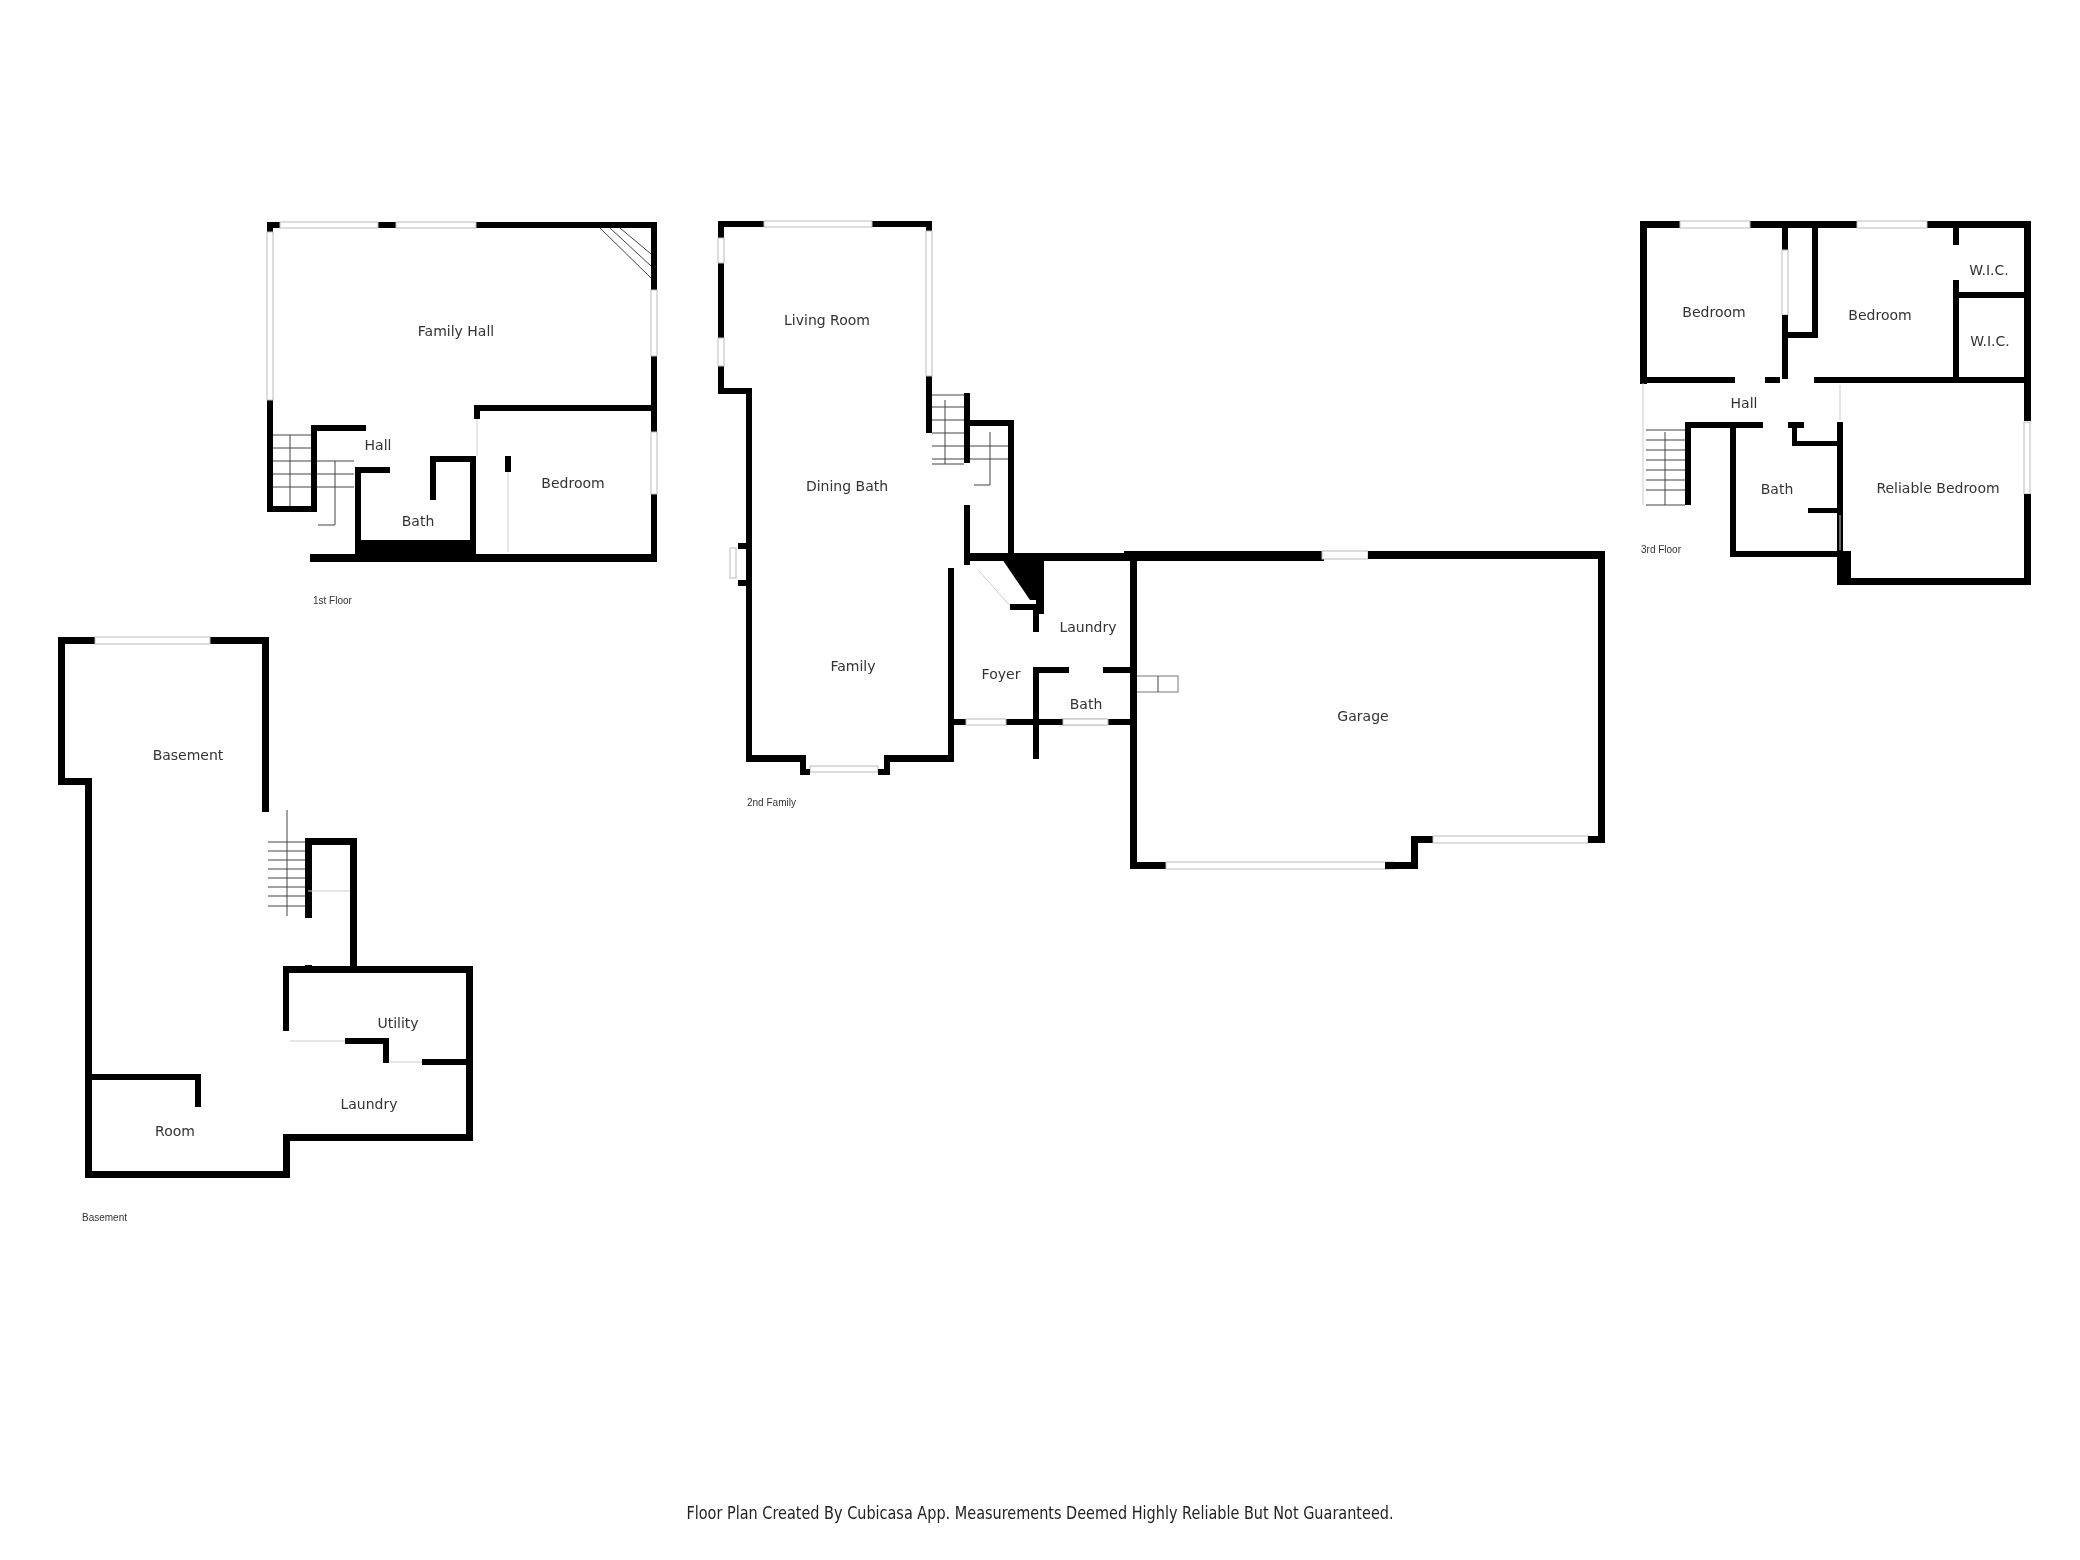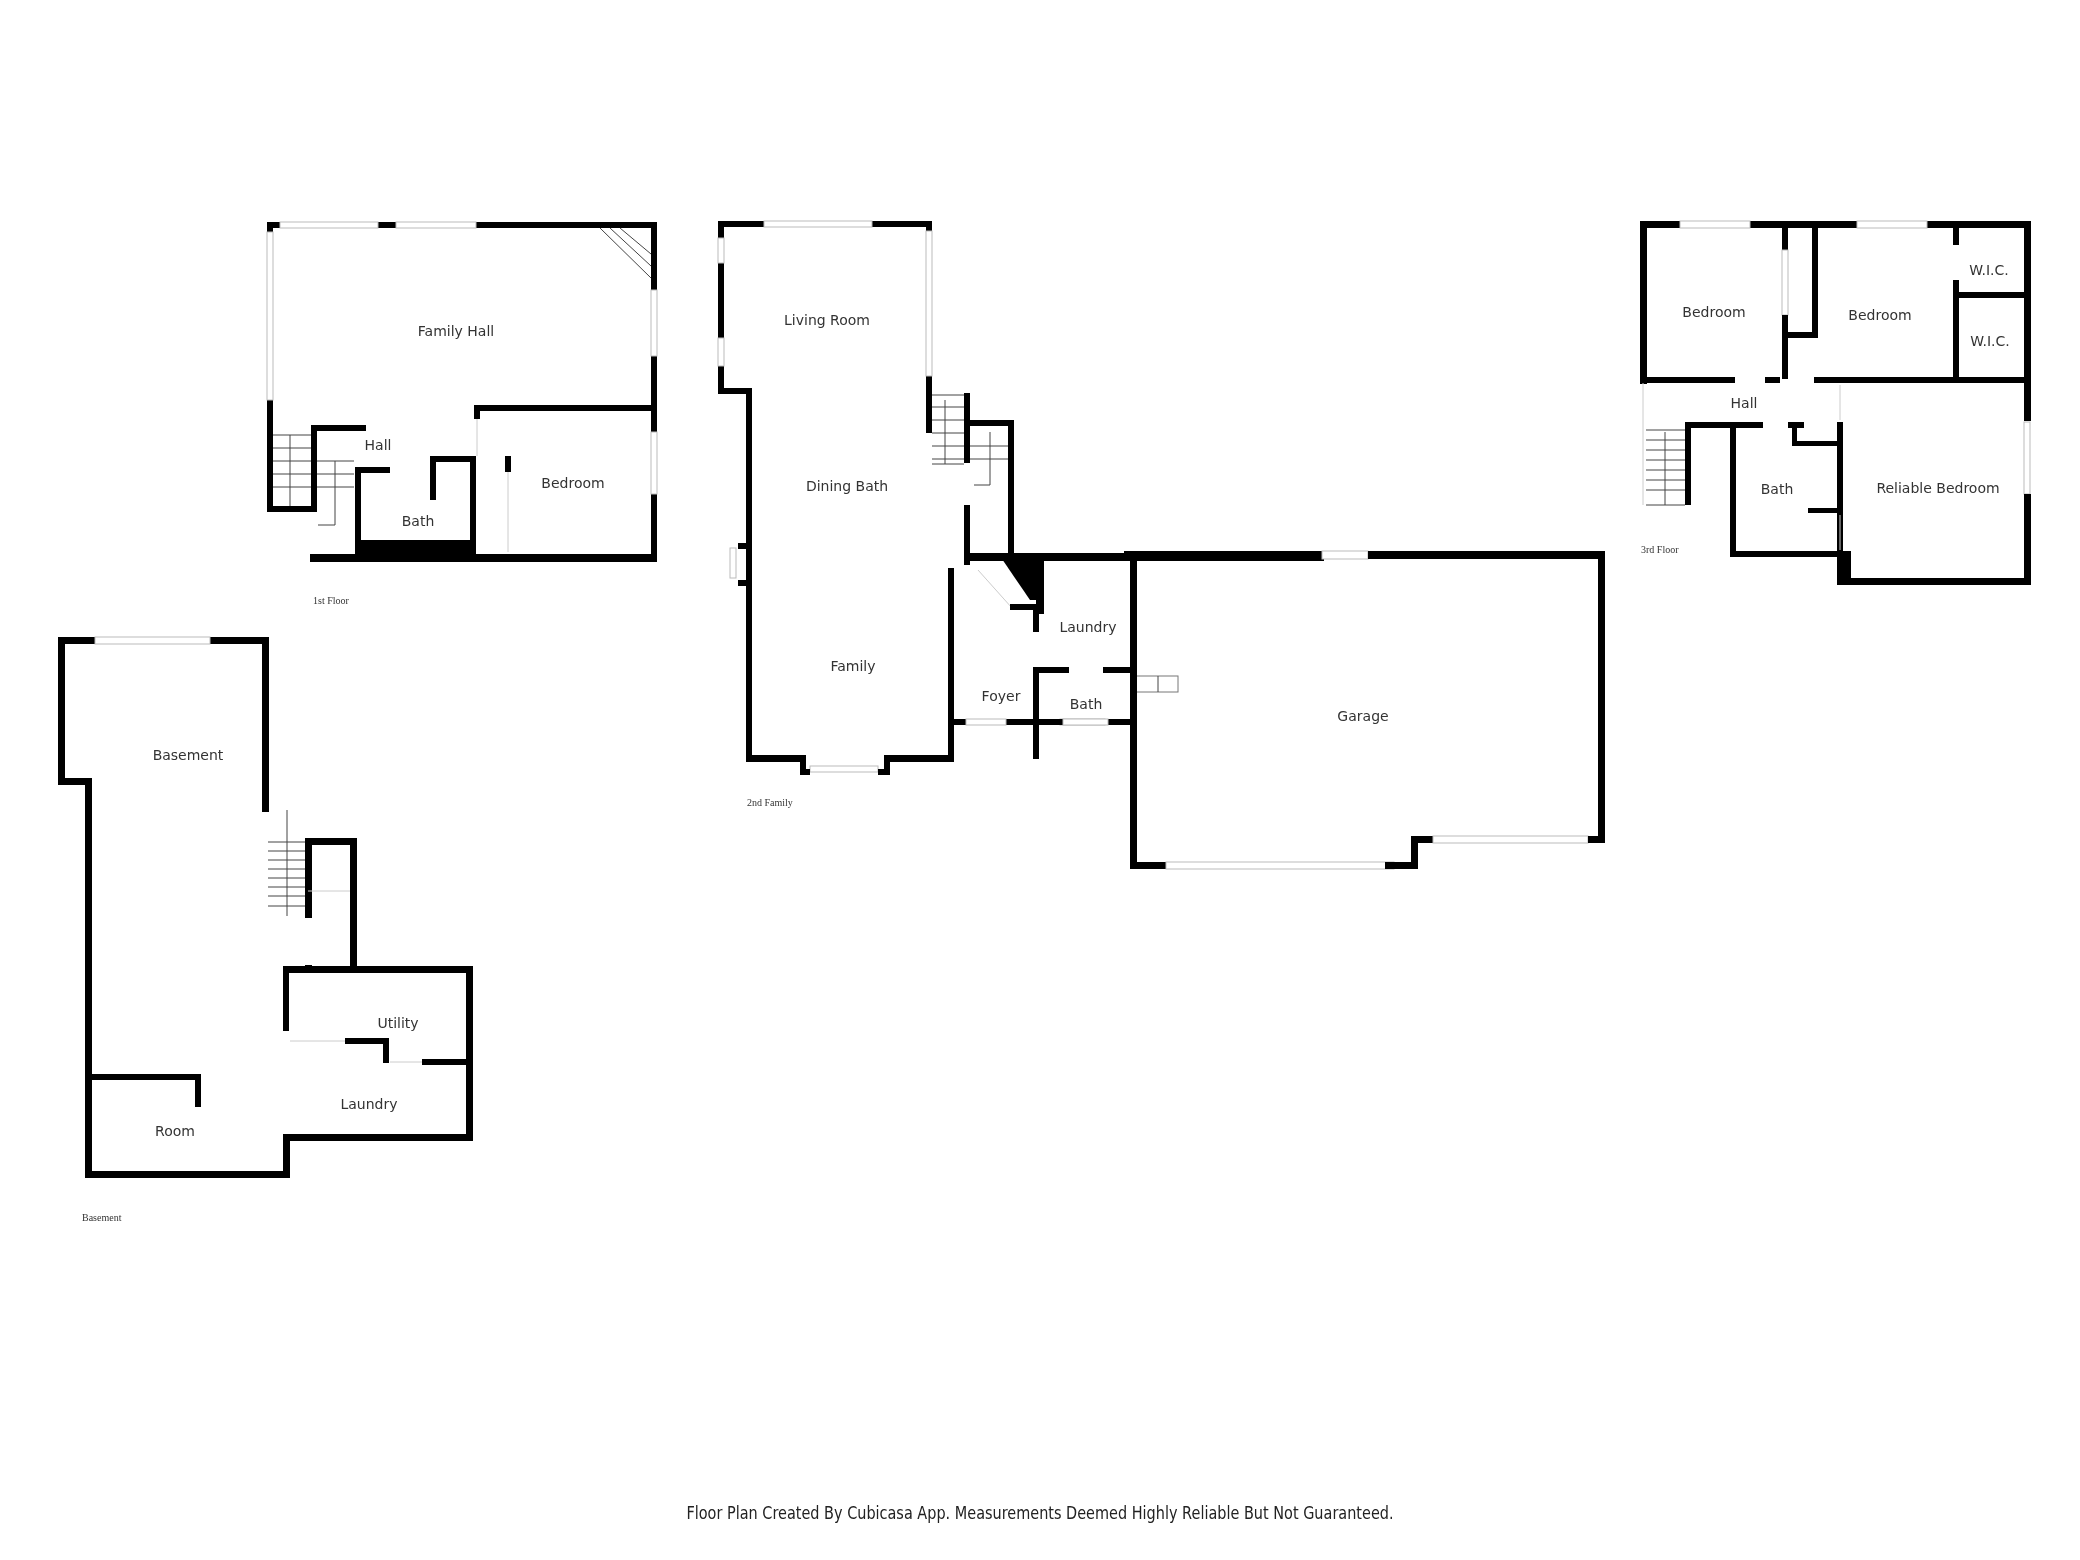"3rd Floor" .flr { font-family: Liberation Serif, serif -> Liberation Sans, sans-serif }
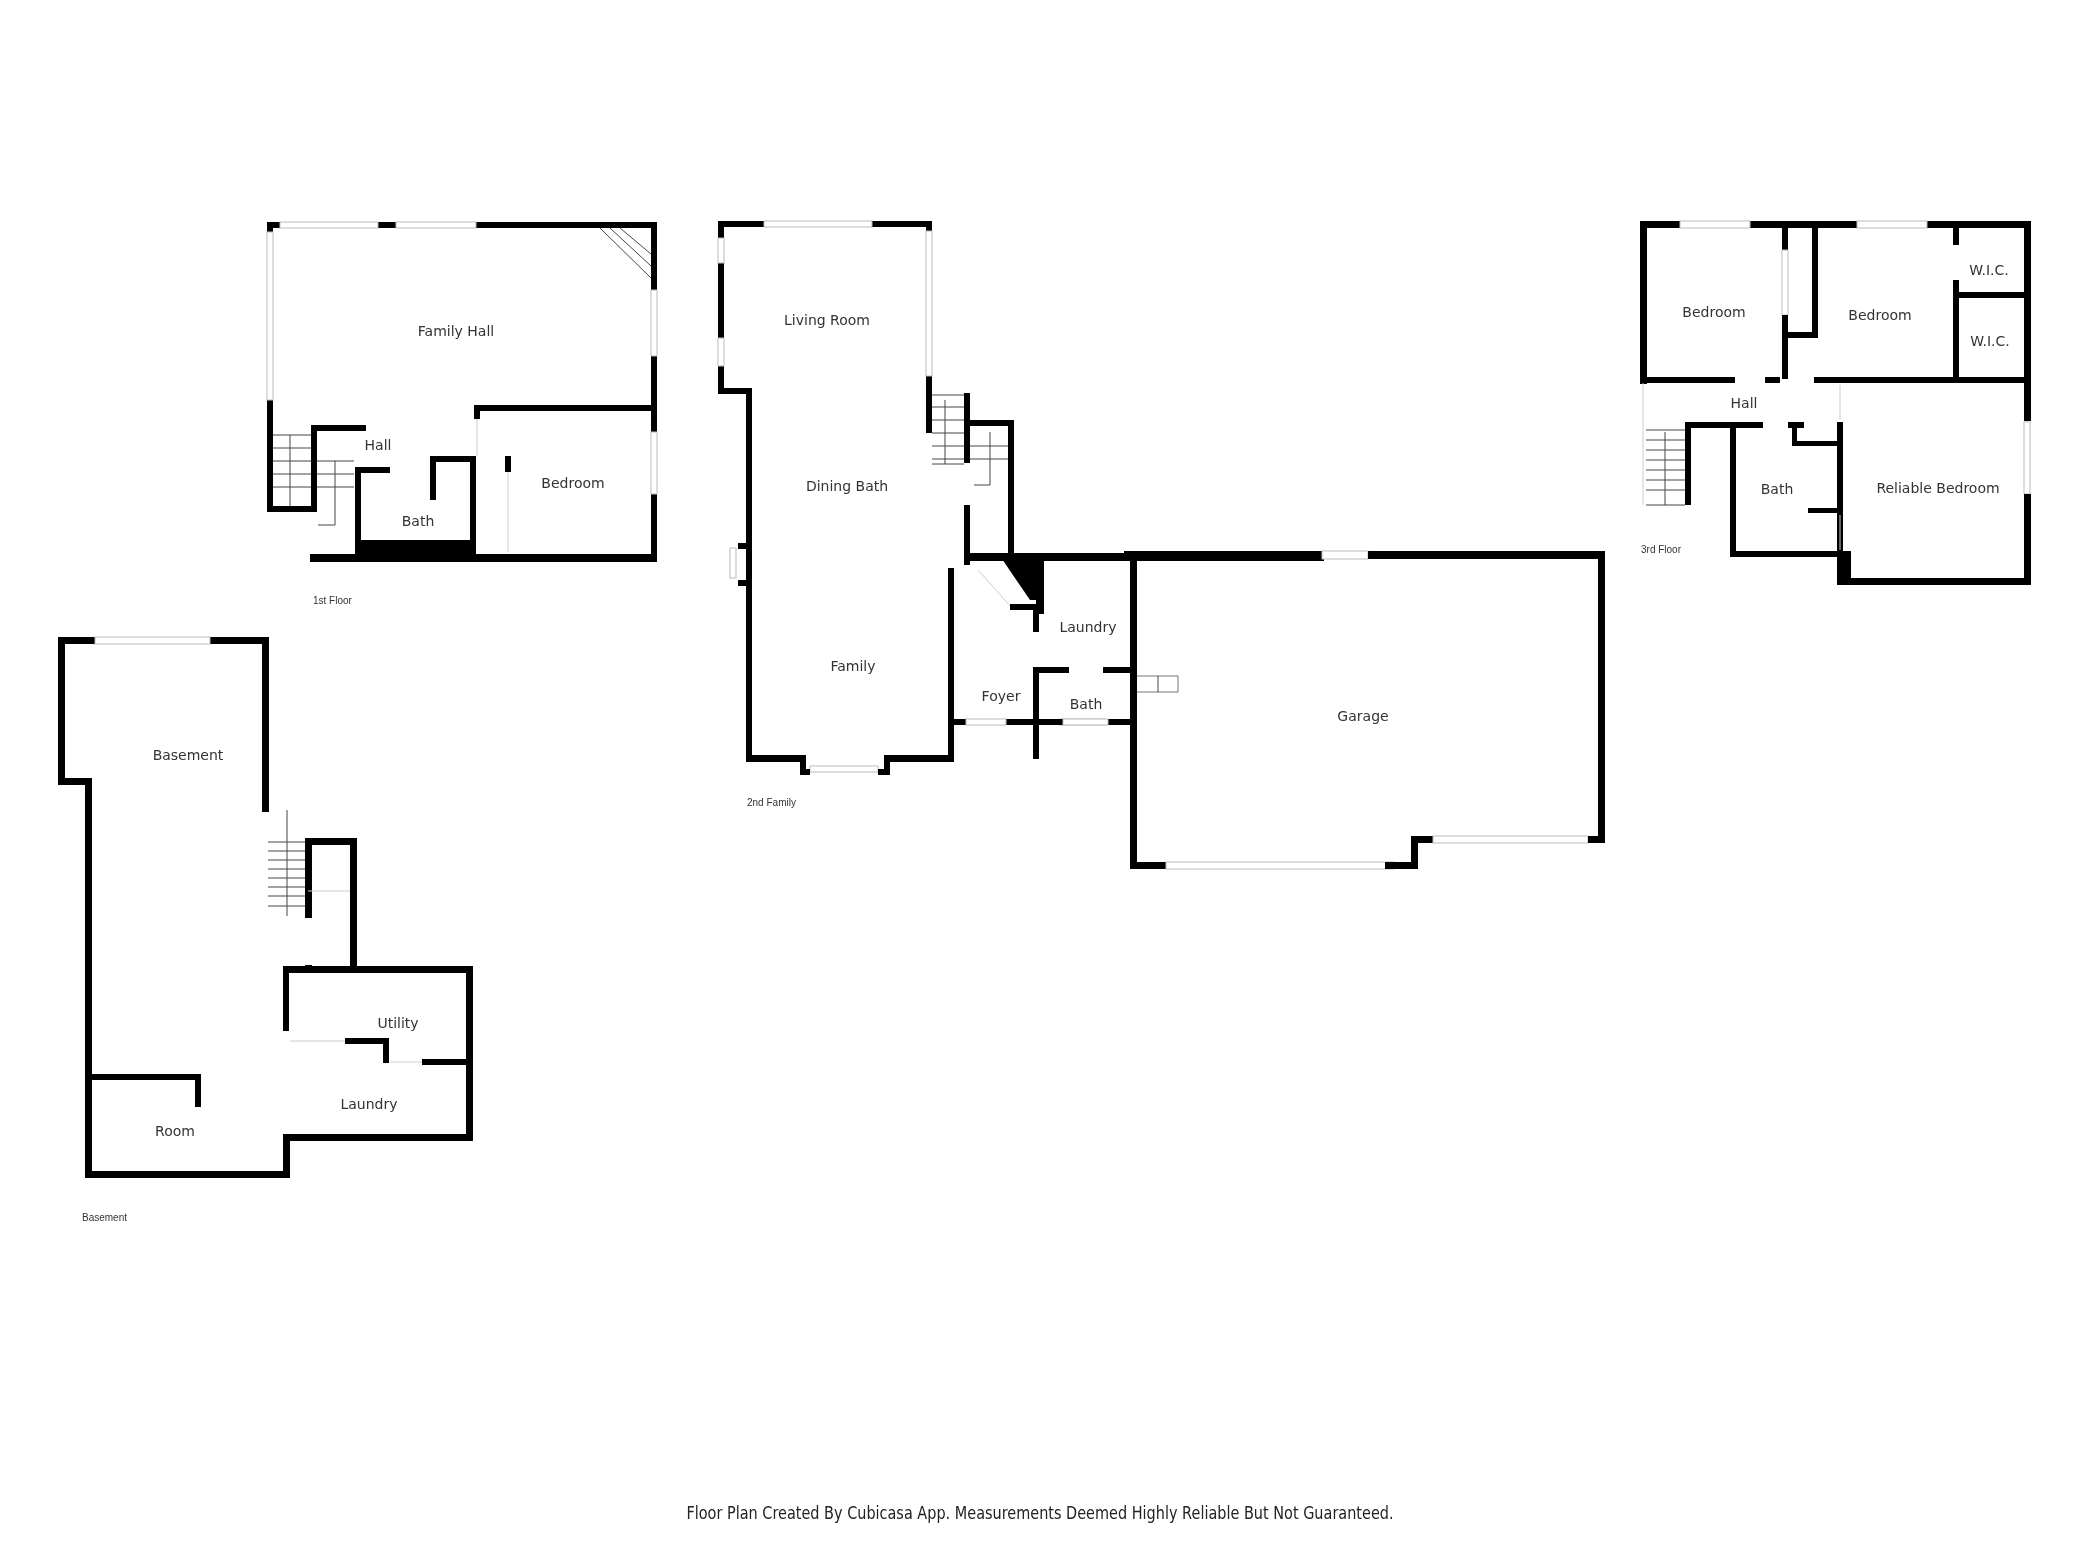"Foyer" span.lbl { top: 696px -> 674px }
